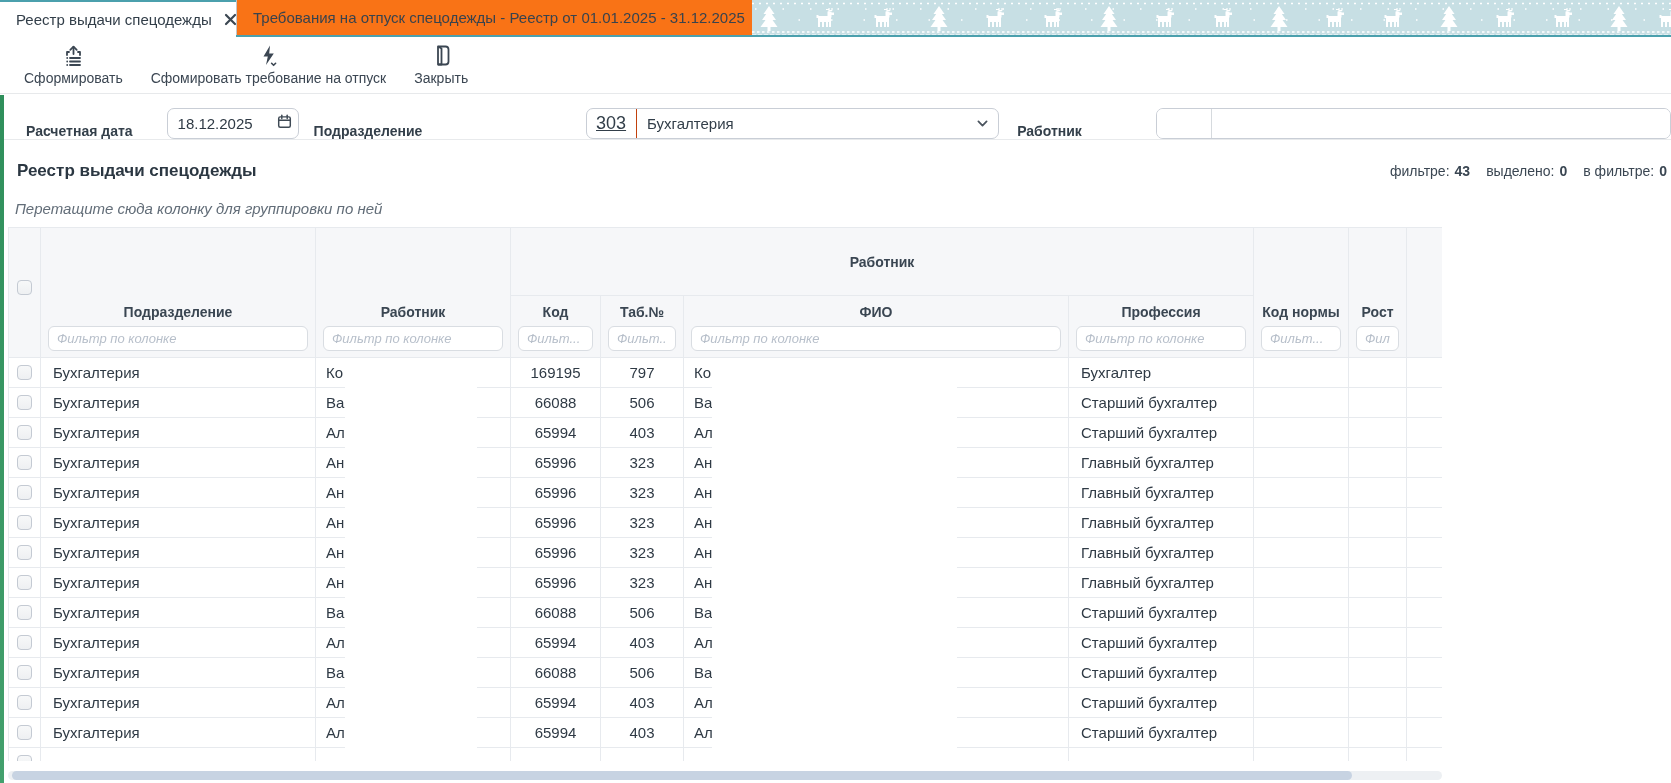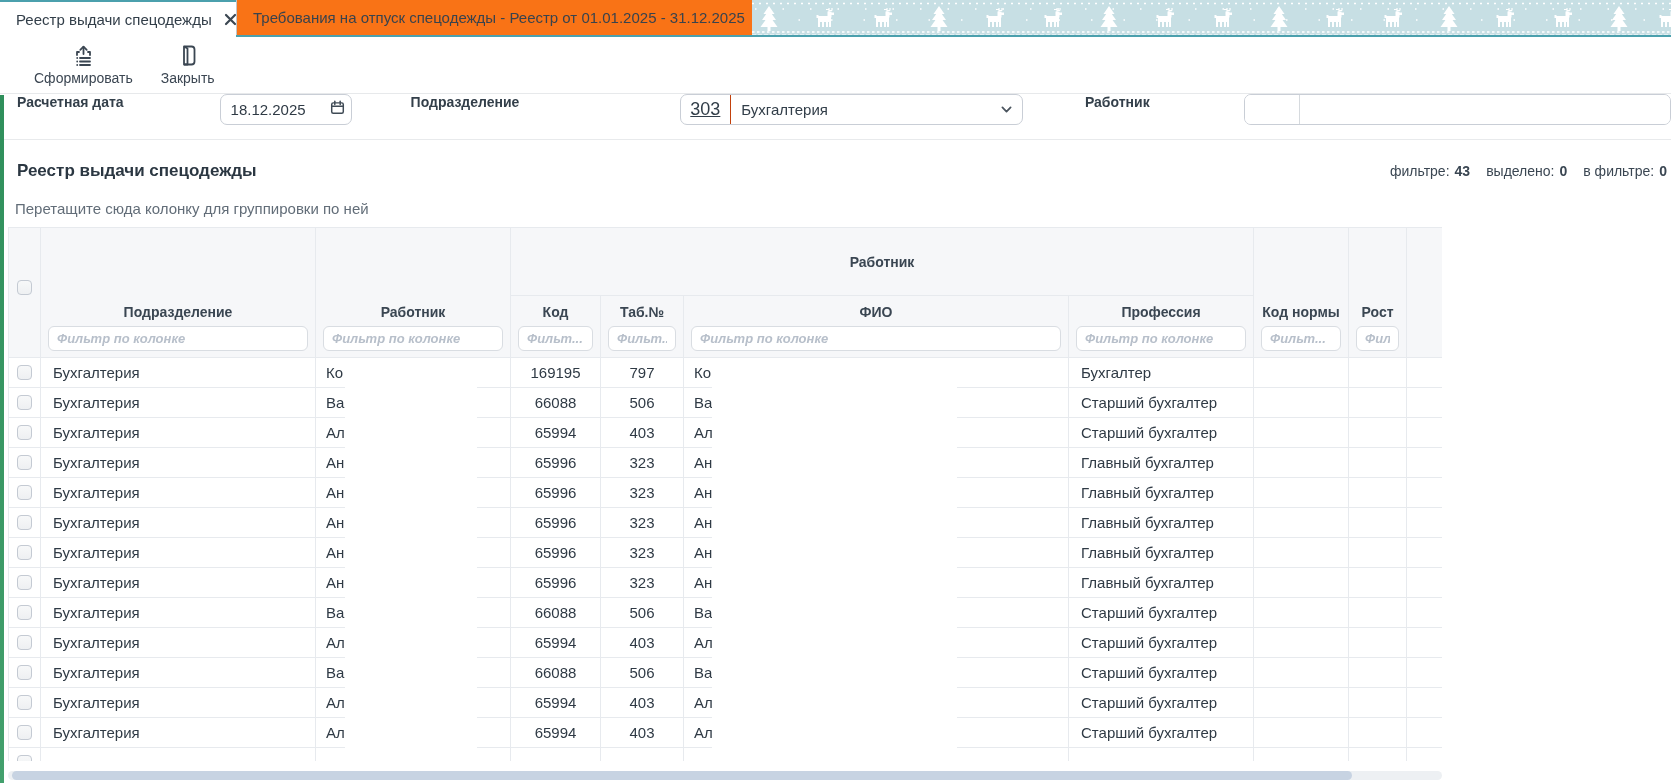"Сформировать" .toolbar { padding-left: 28px -> 18px }
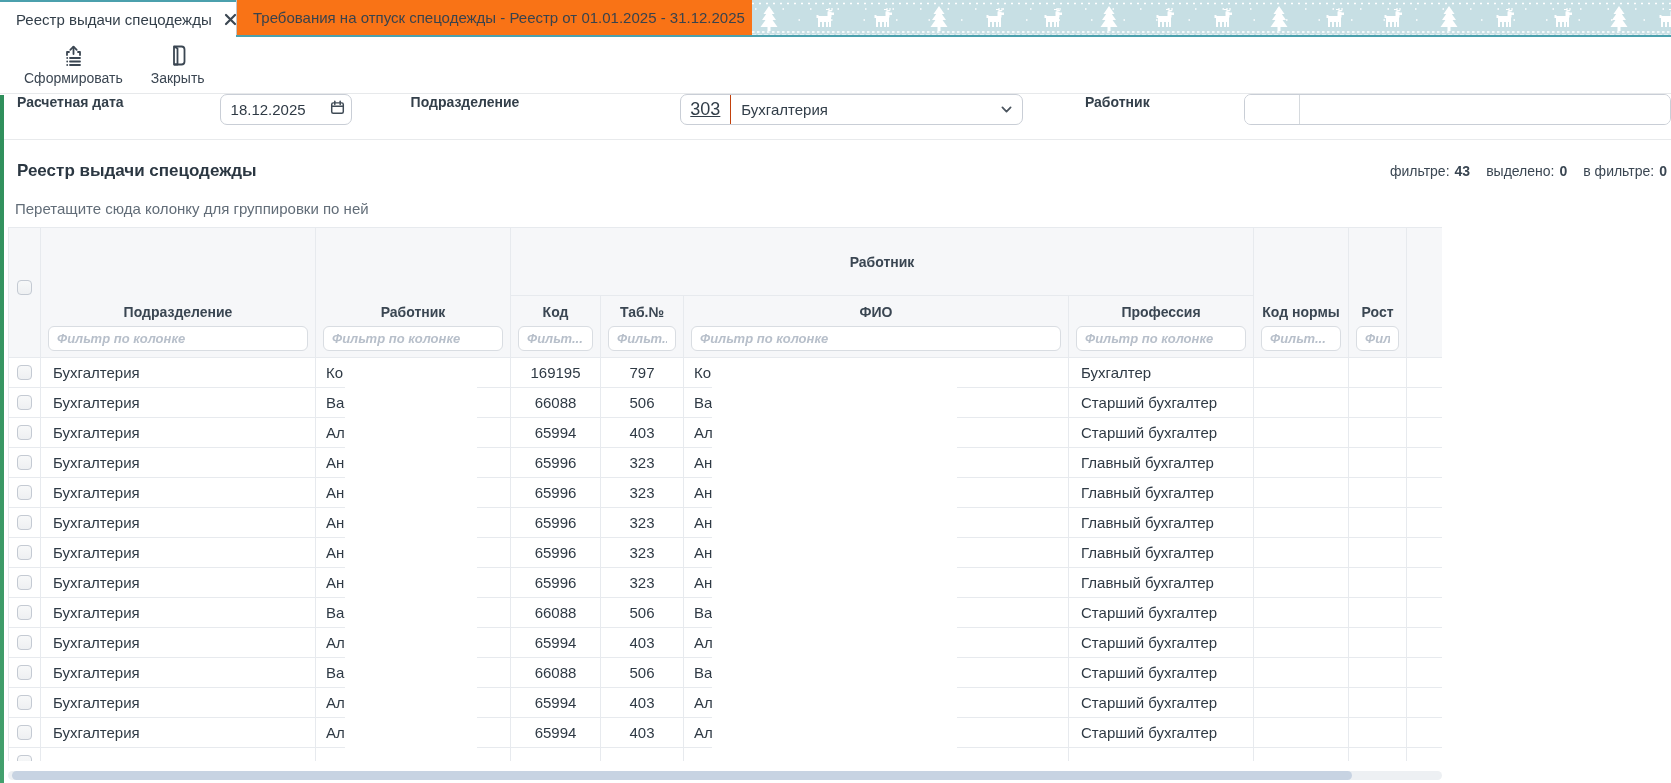"Сфомировать требование на отпуск" div.tbtn { html: none -> <div> <span> <svg> <polygon></polygon> <path></path> </svg> </span> <span>Сфомировать требование на отпуск</span> </div> }
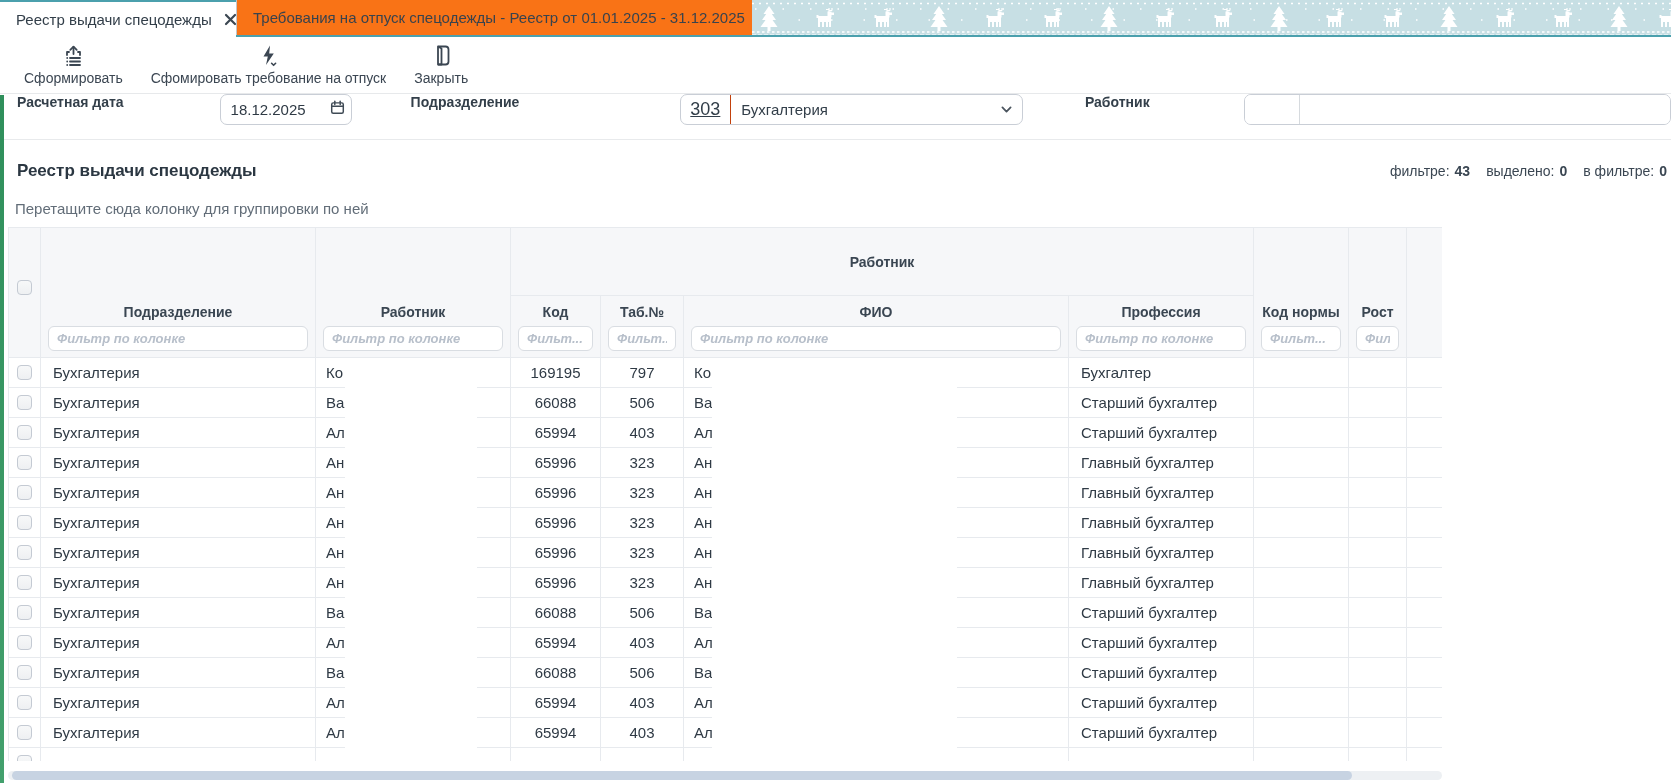"Расчетная дата" .filterbar { align-items: flex-start -> flex-end; gap: 44px -> none; padding-left: 17px -> 26px }
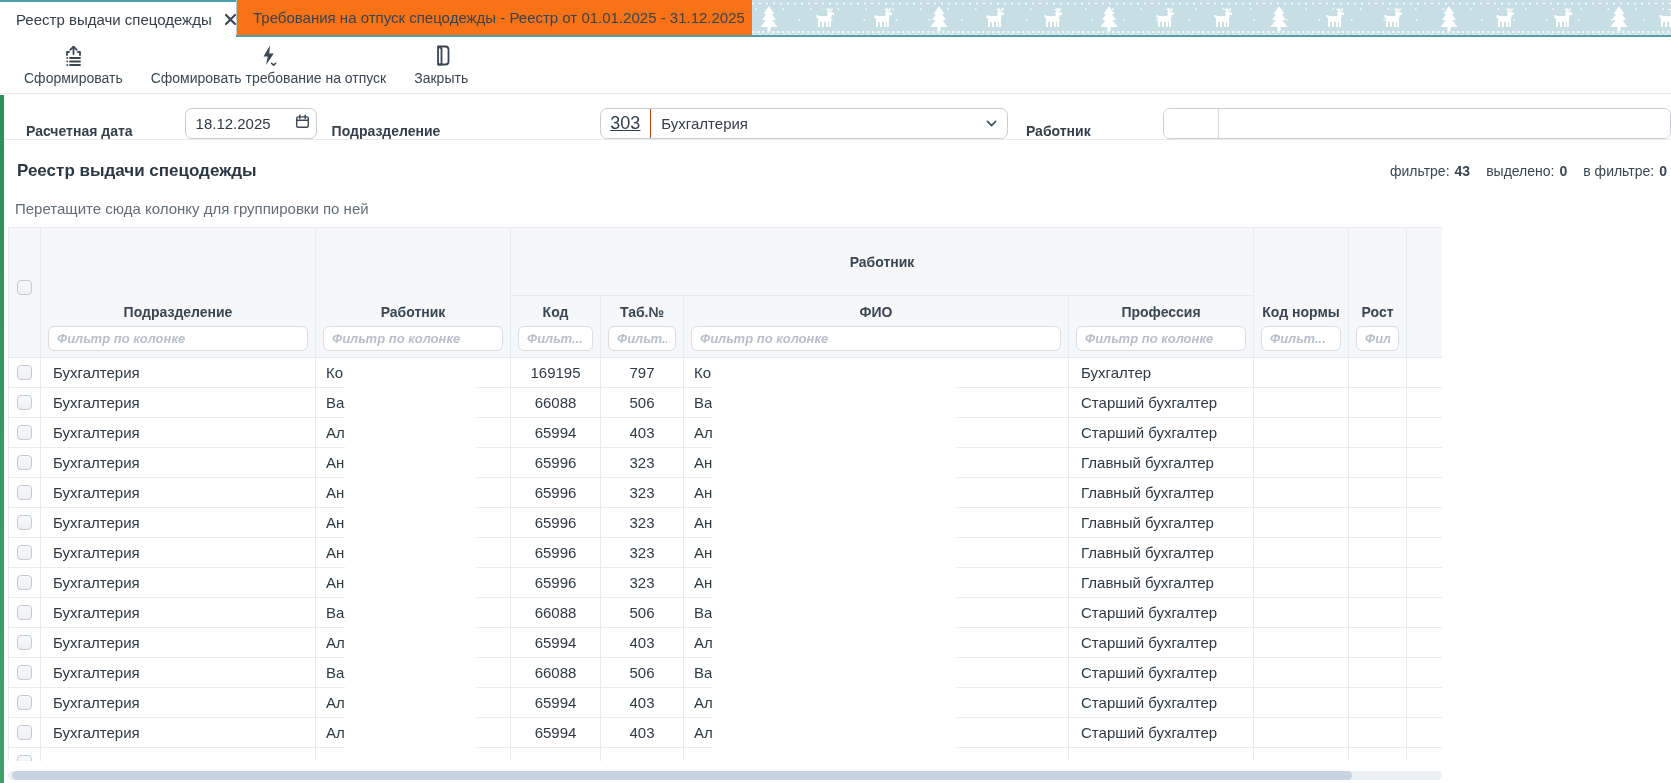"18.12.2025" .date-box { margin-left: 52px -> 34px }
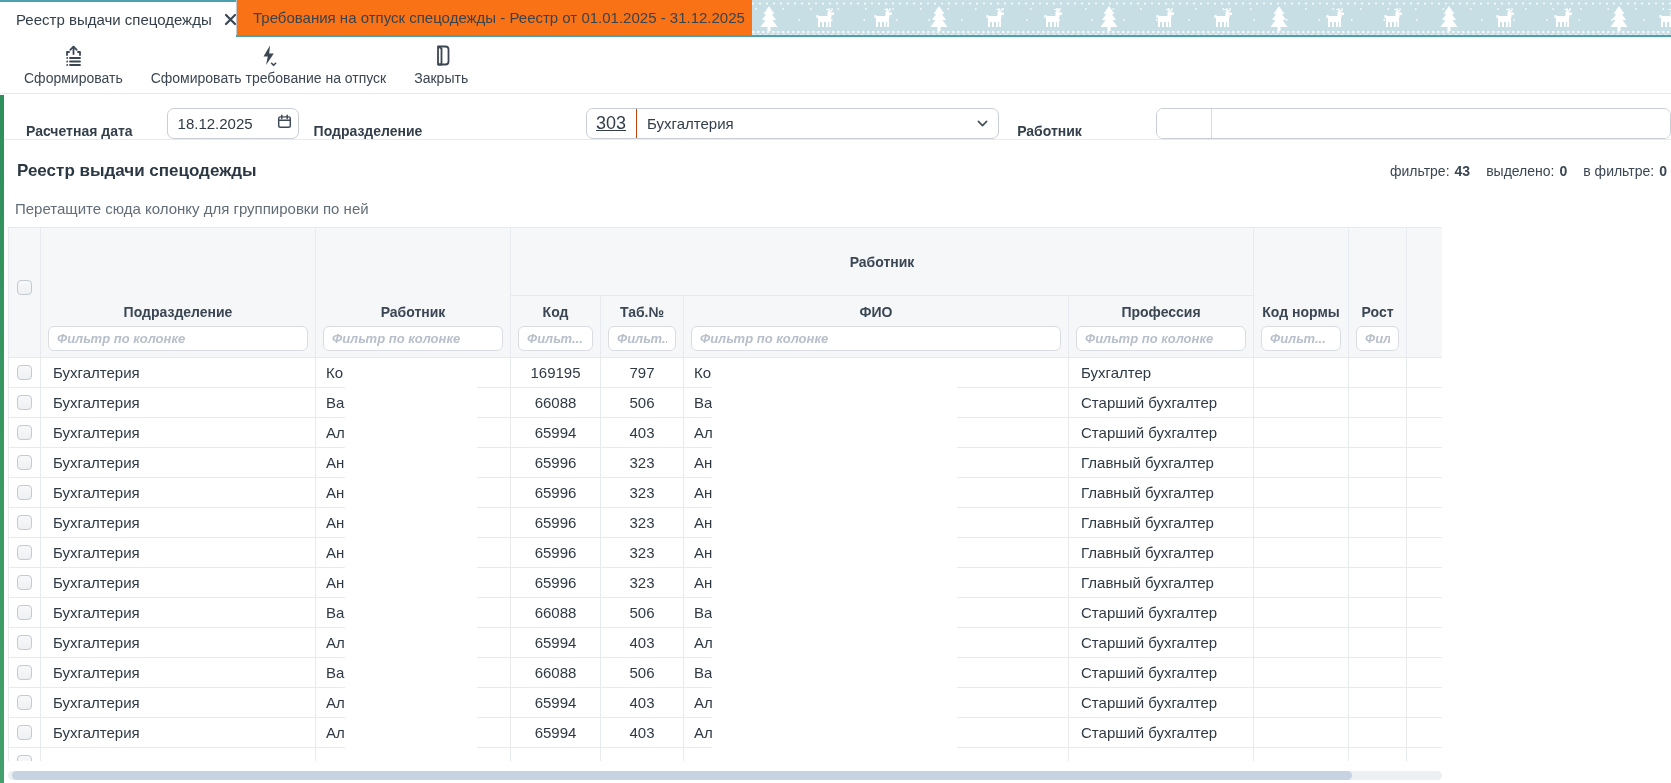"Перетащите сюда колонку для группировки" .hint { font-style: none -> italic }
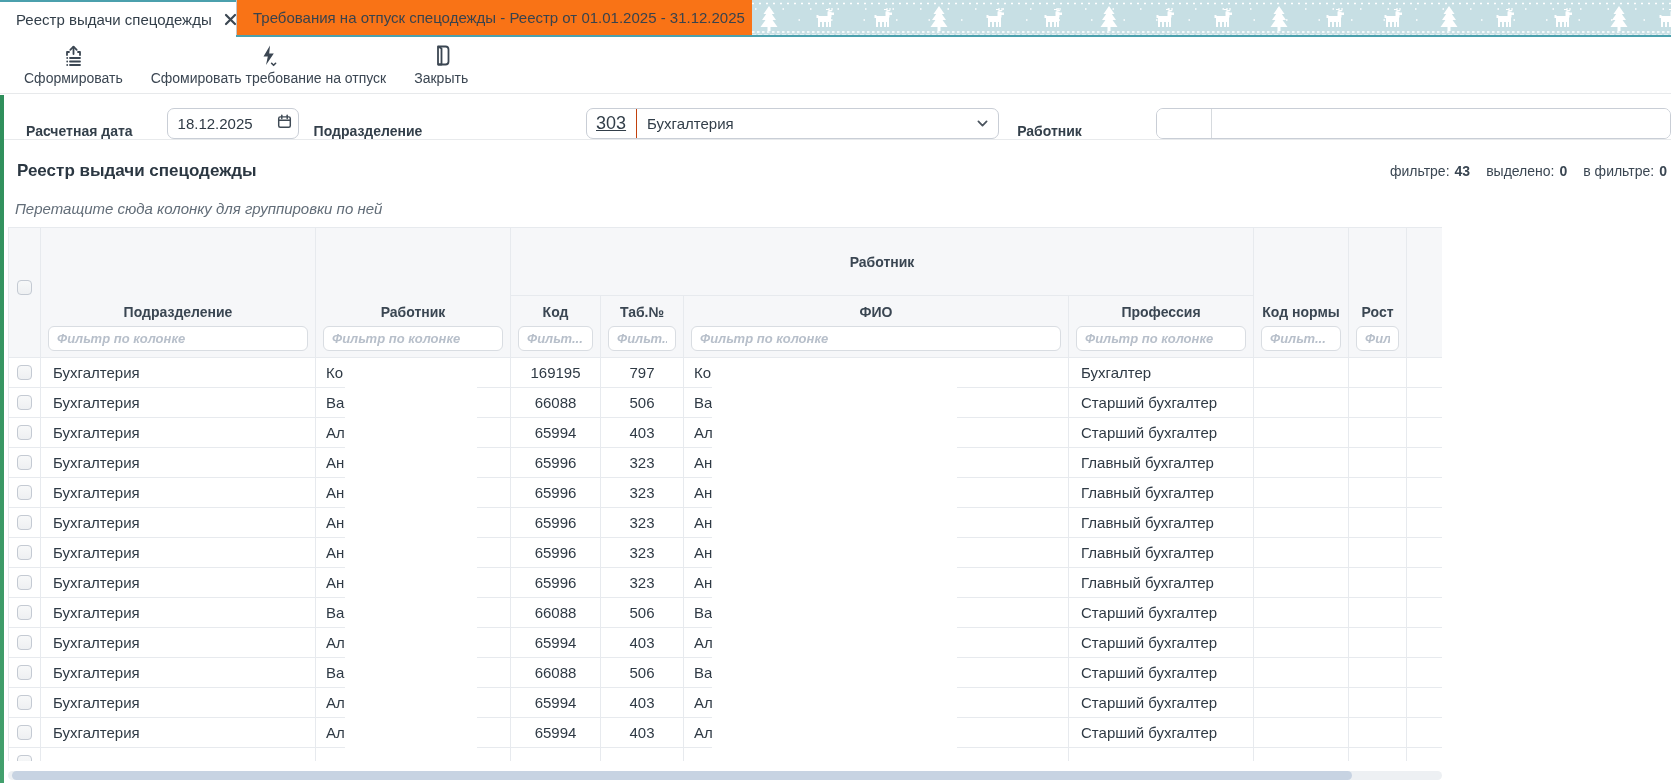"Фильтр по колонке" .hfilter { font-weight: bold -> none }
